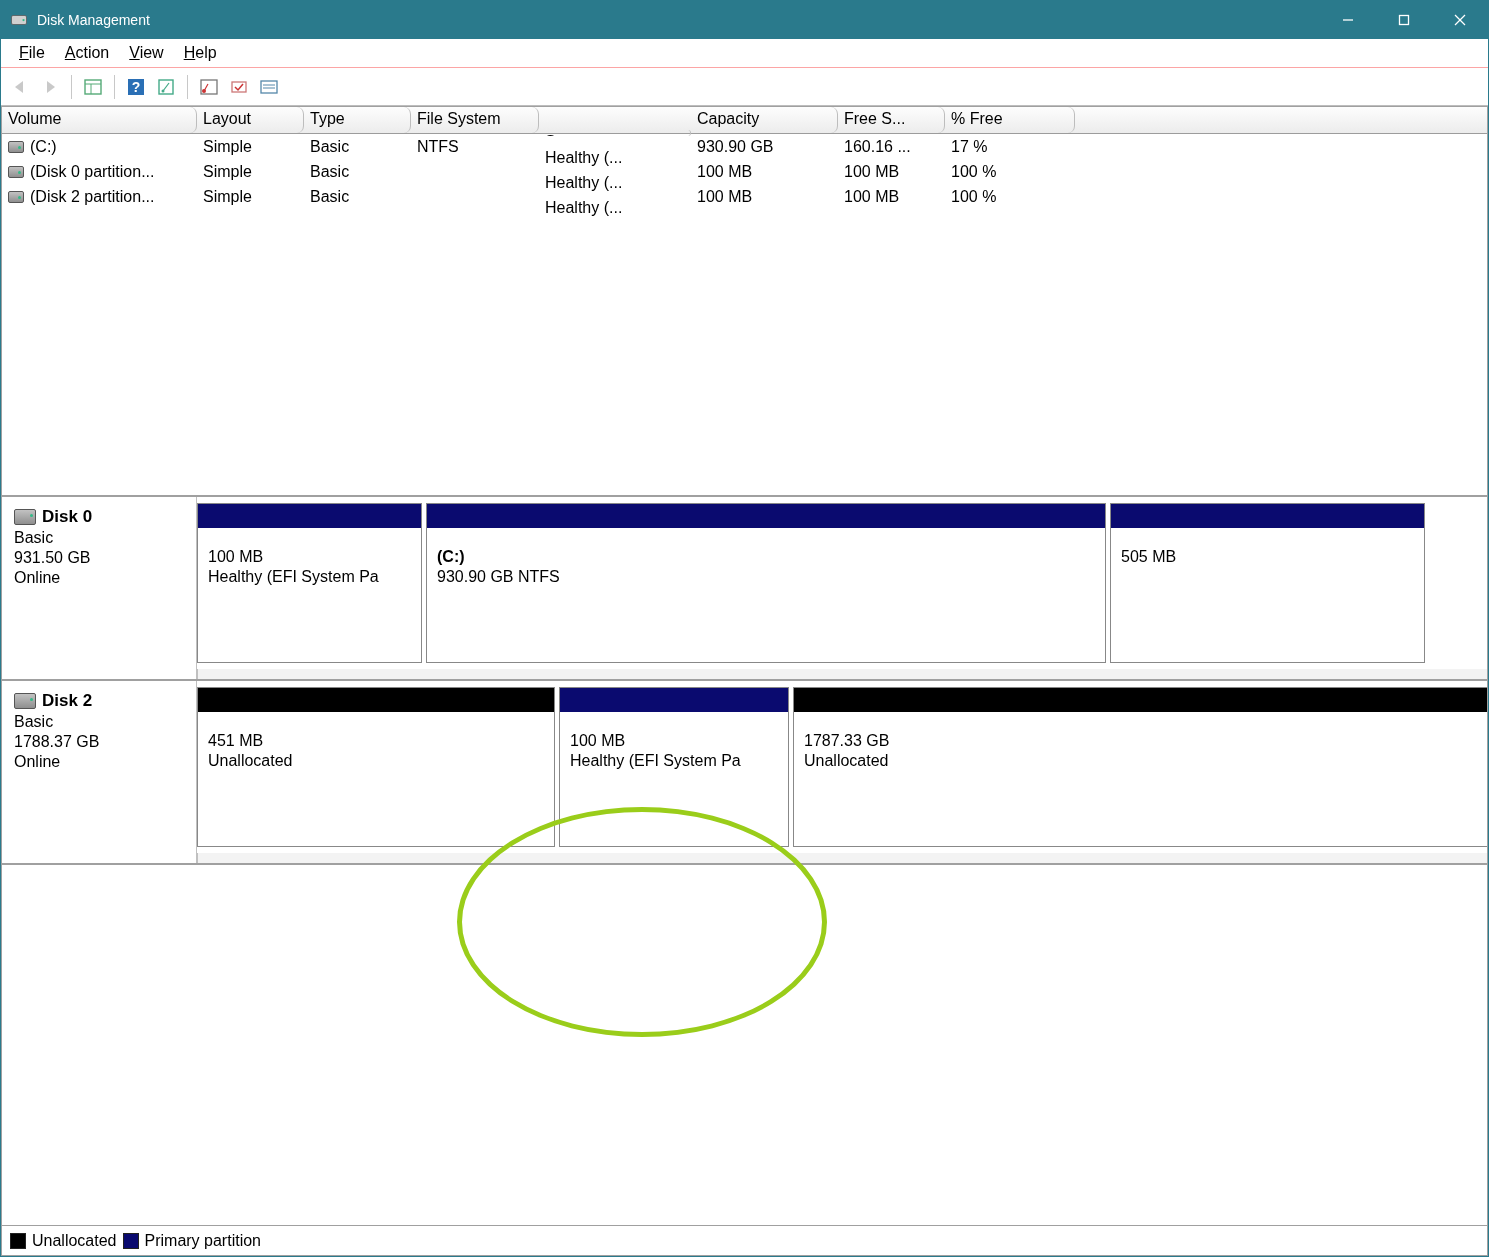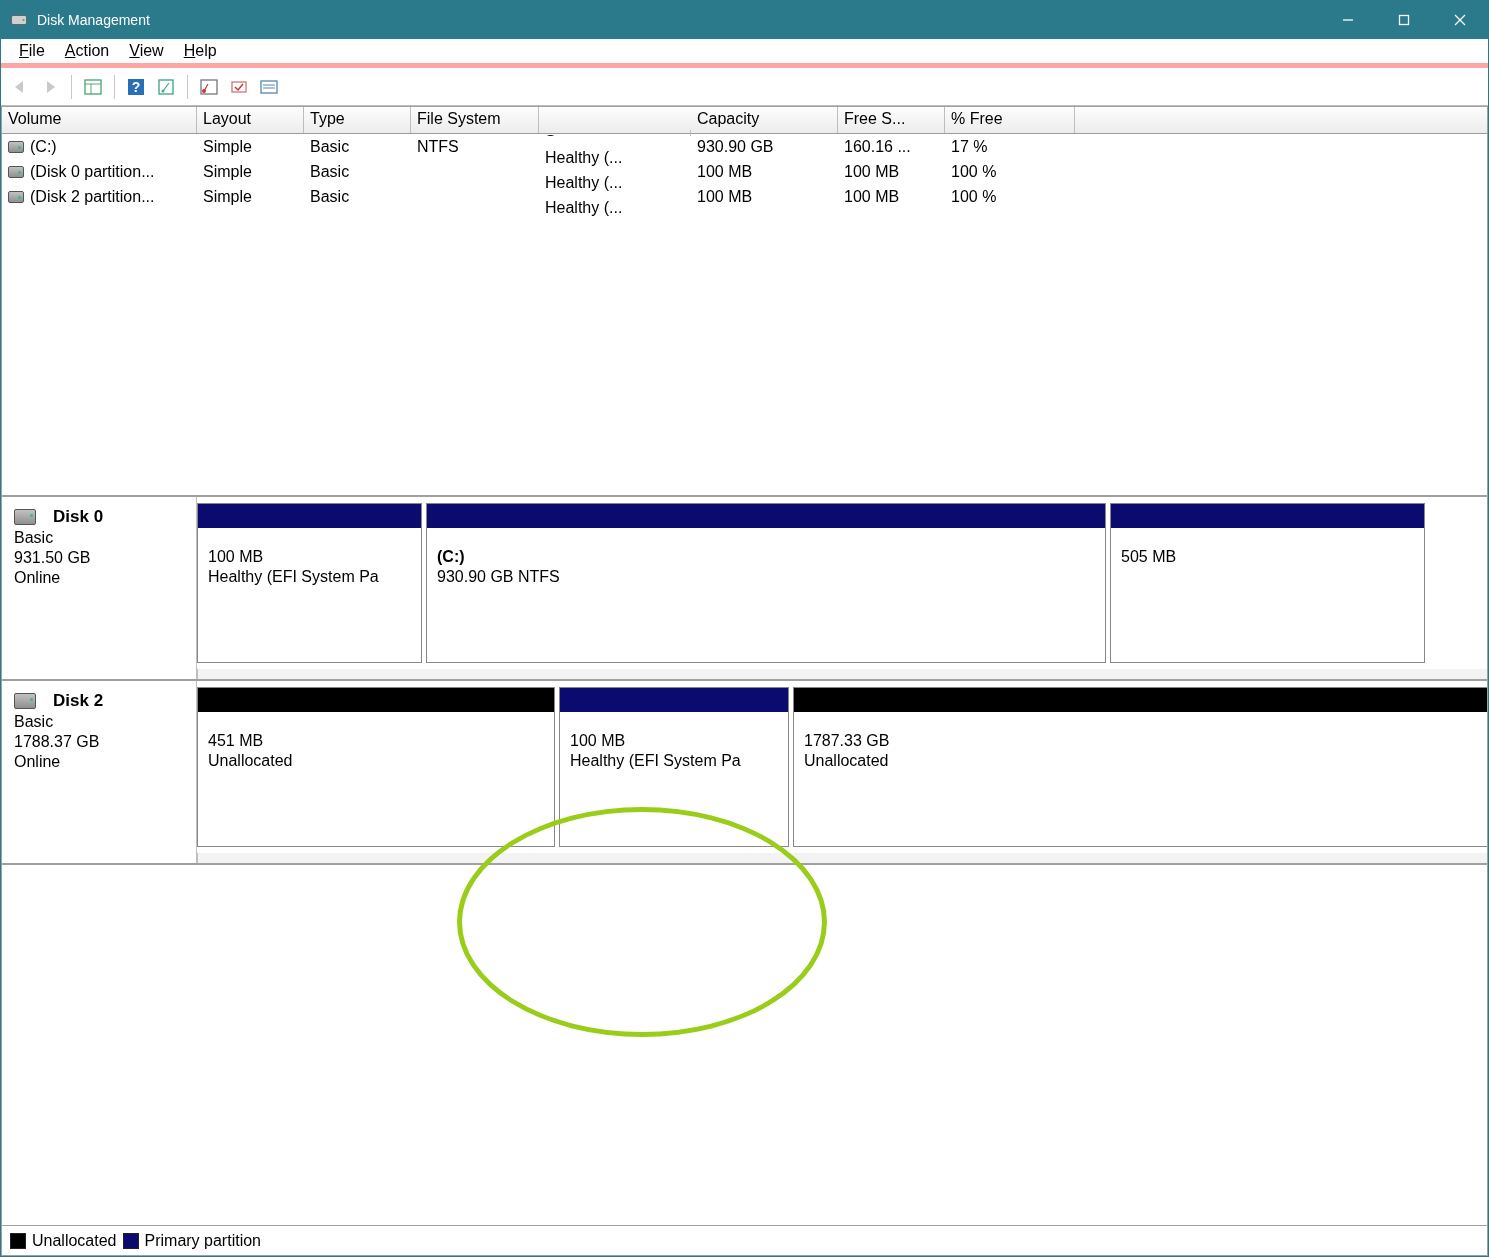"File" .menubar { border-bottom: 5px solid #fca5a5 -> 1px solid #fca5a5 }
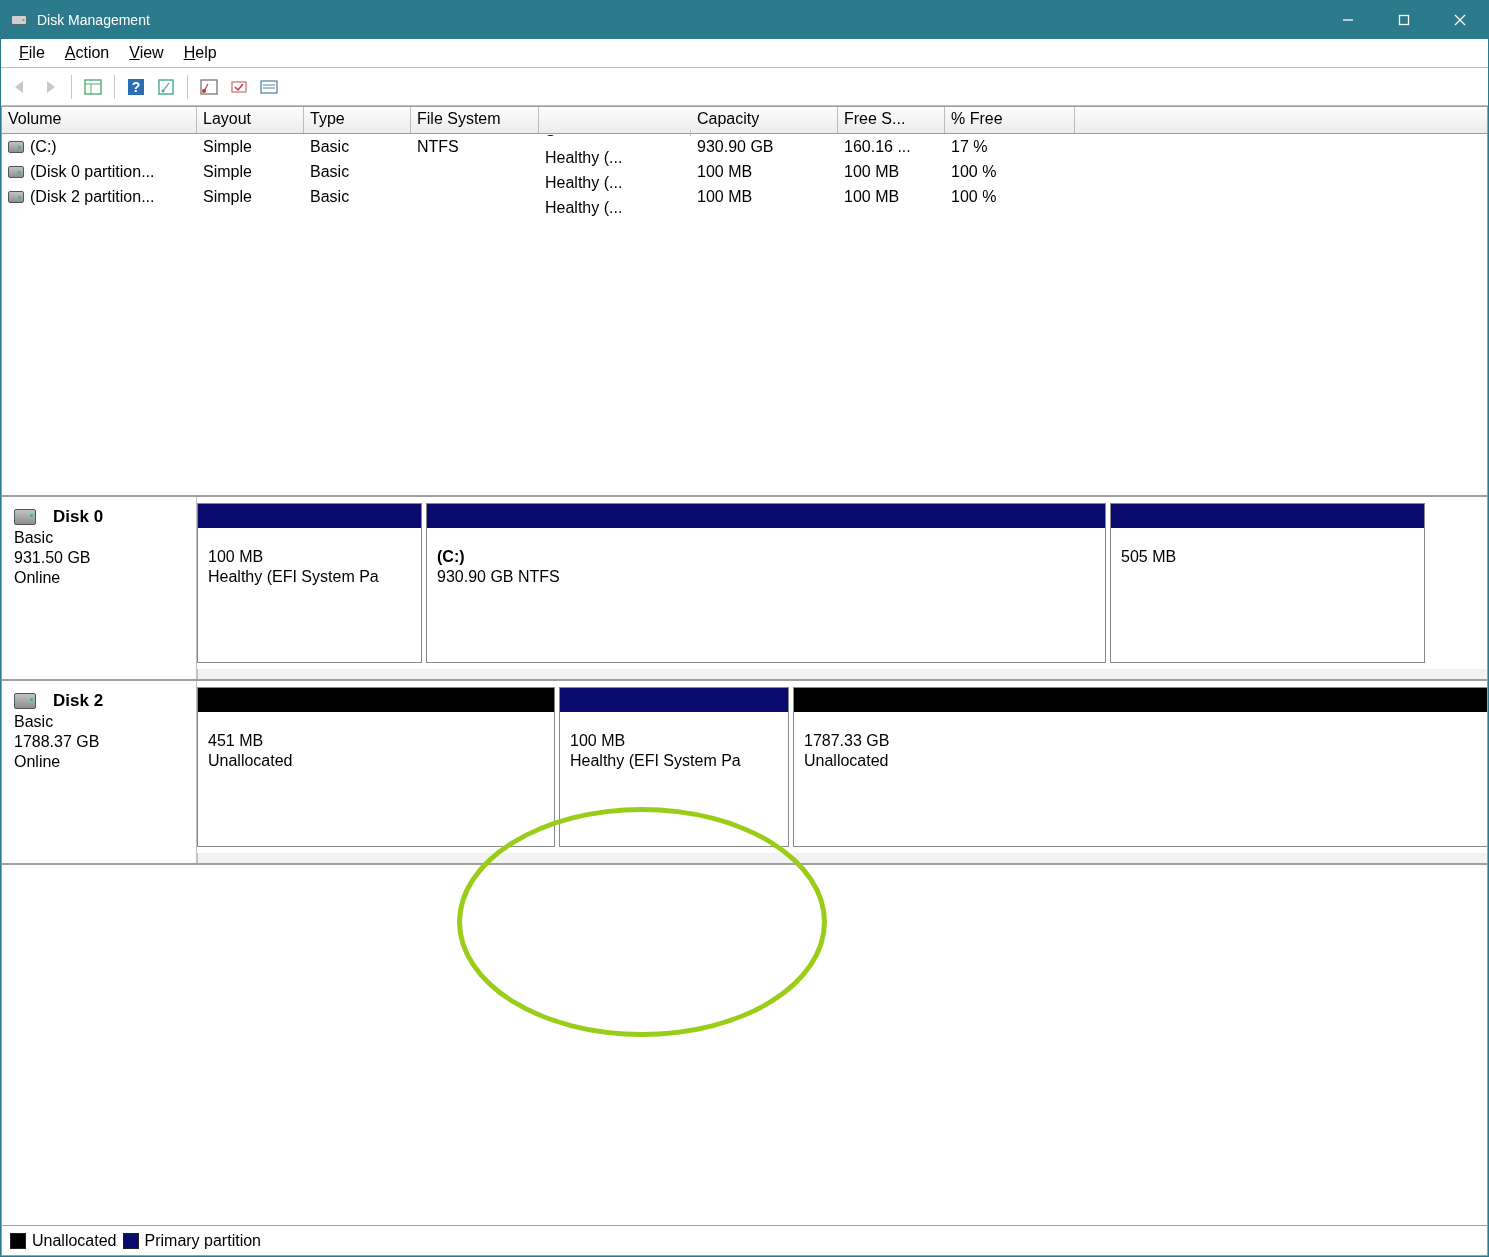"Volume" .vl-header .col { border-radius: none -> 7px }
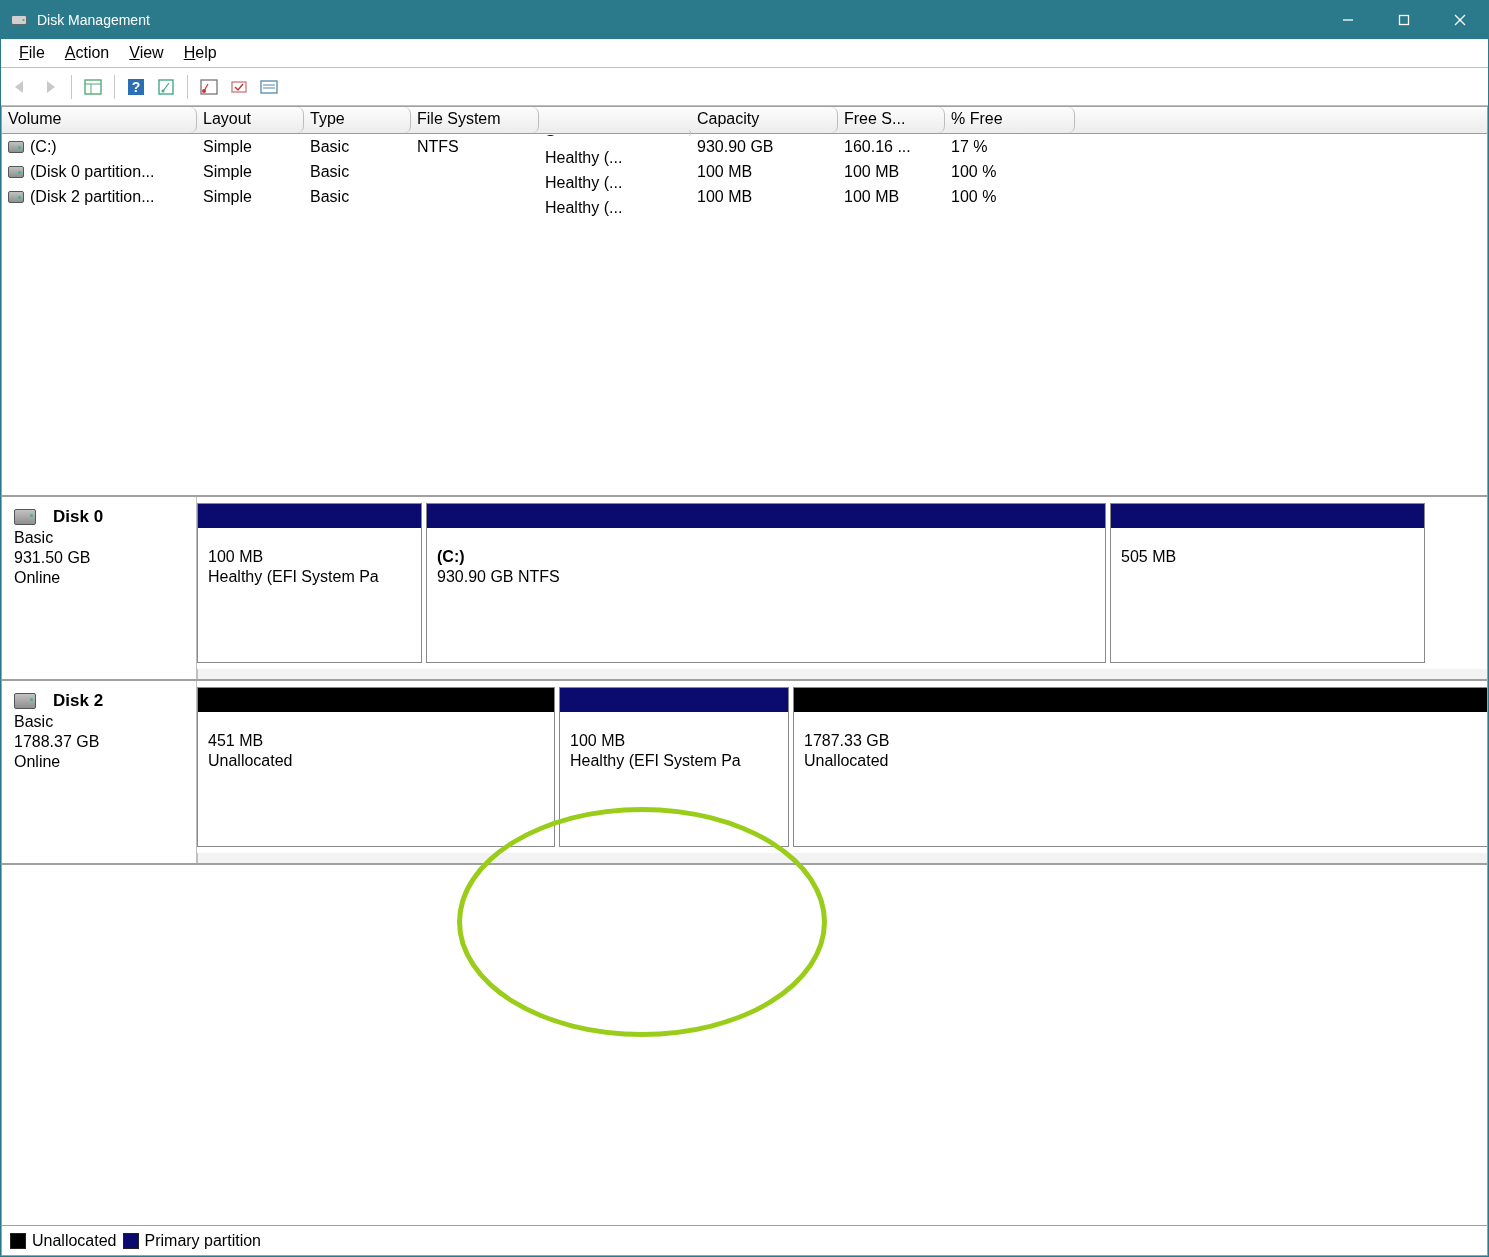"Disk 0" .disk-info .dicon { gap: 17px -> 6px }
